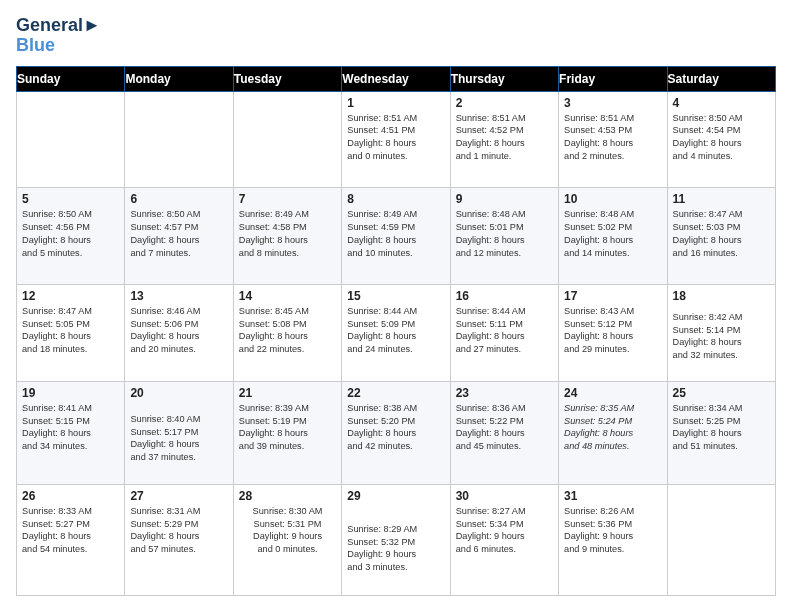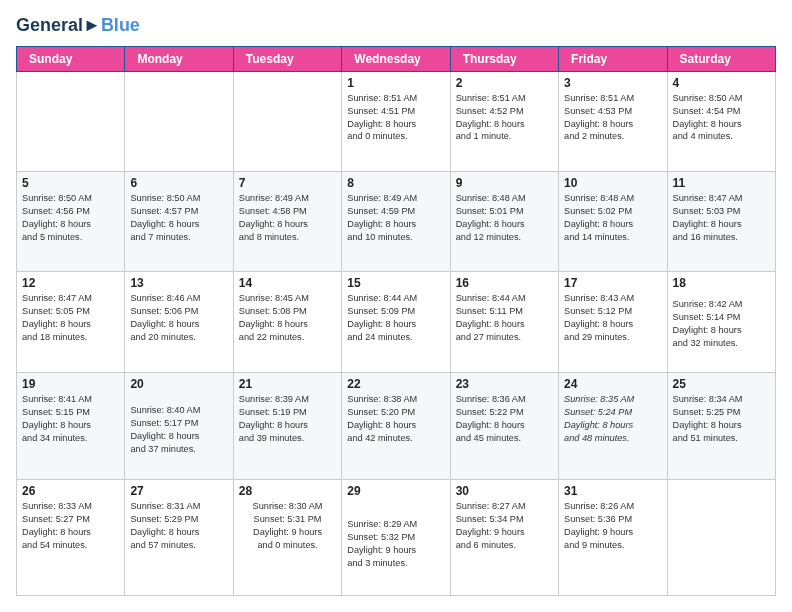"General►" .logo { flex-direction: none -> column }
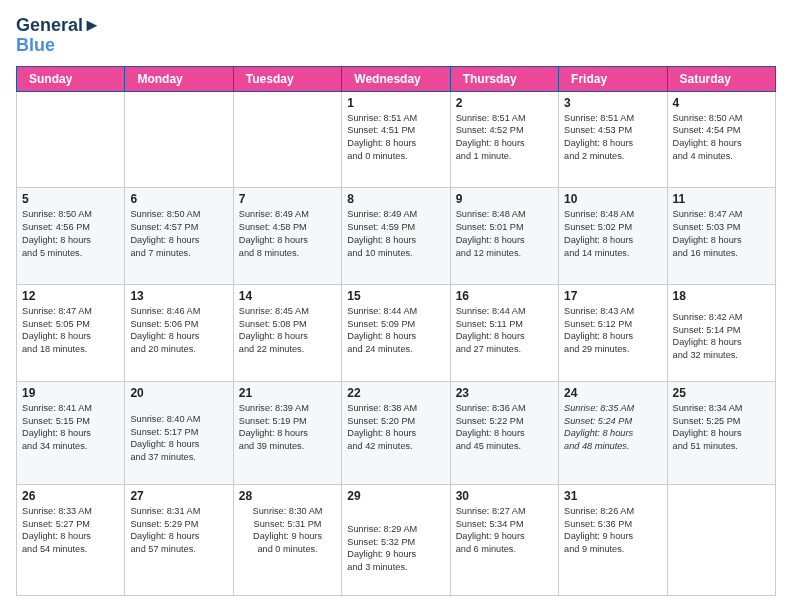"Sunday" .calendar thead tr th { background: #ec4899 -> #000000; padding: 5px 12px -> 5px 0 }
